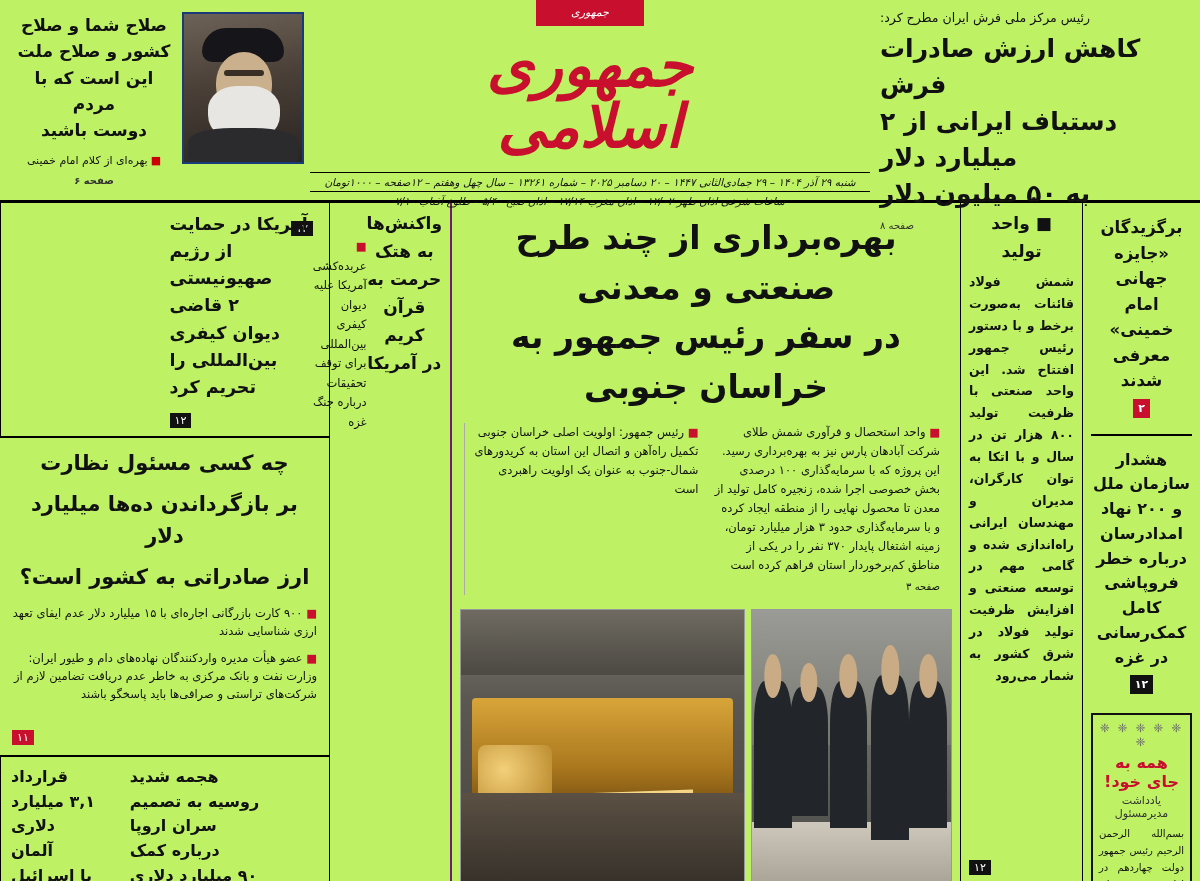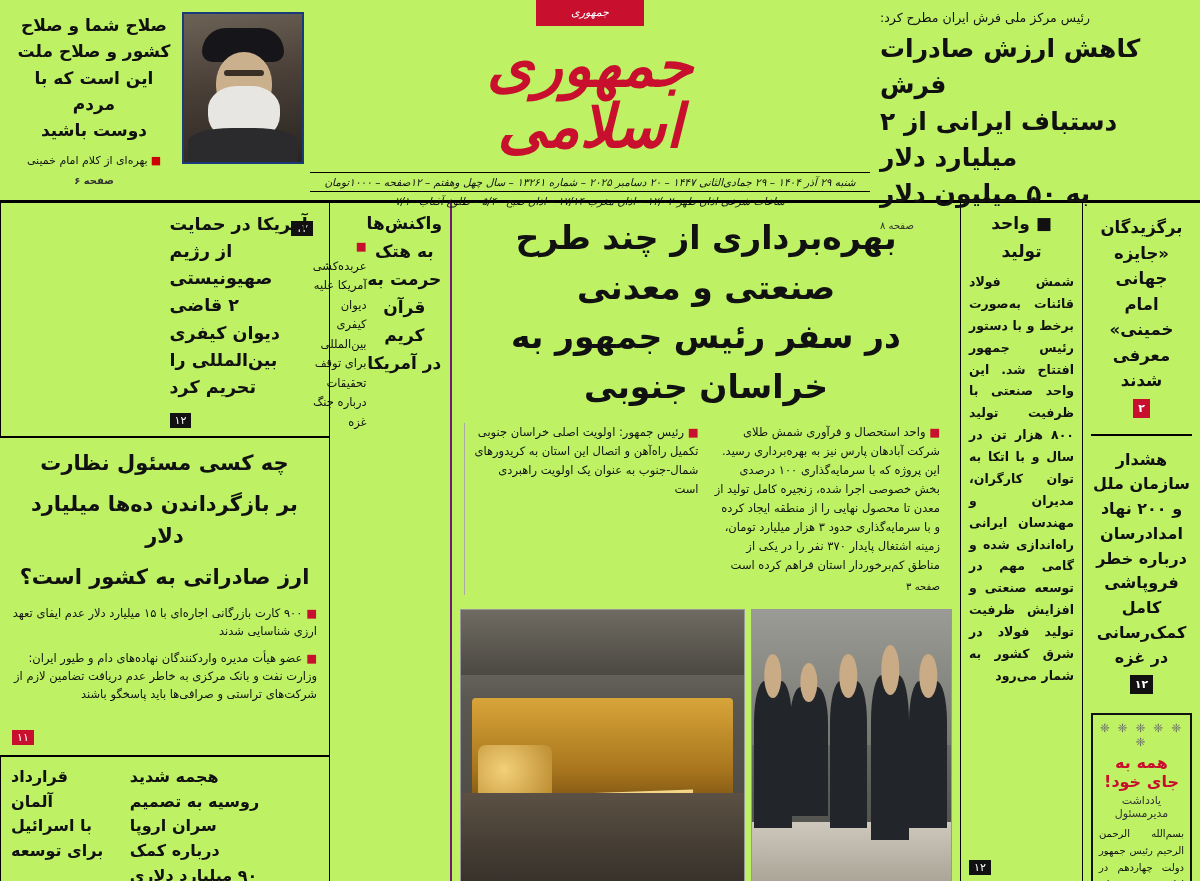"۳,۱ میلیارد دلاری" div.lc-title { html: none -> <div>۳,۱ میلیارد دلاری</div> }
